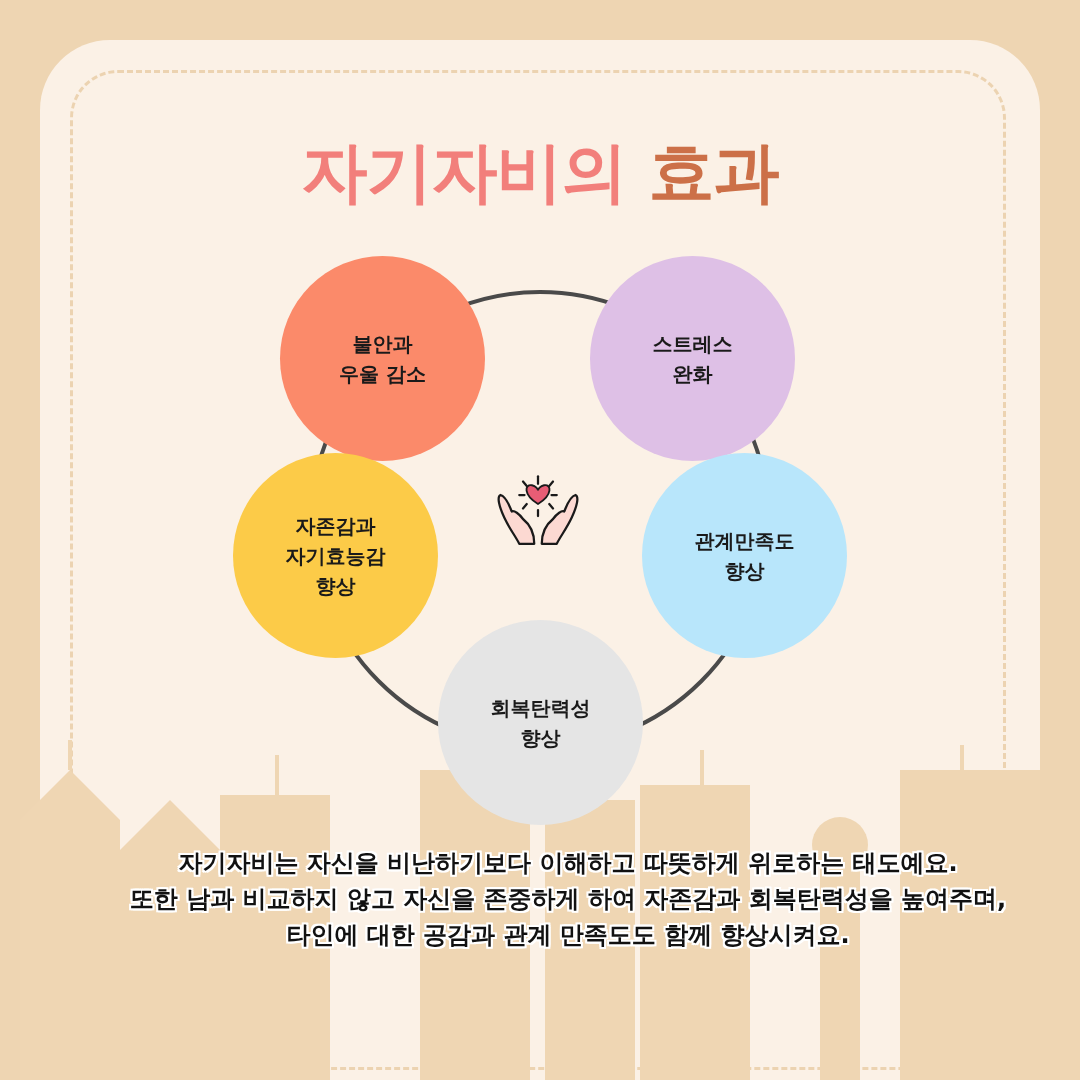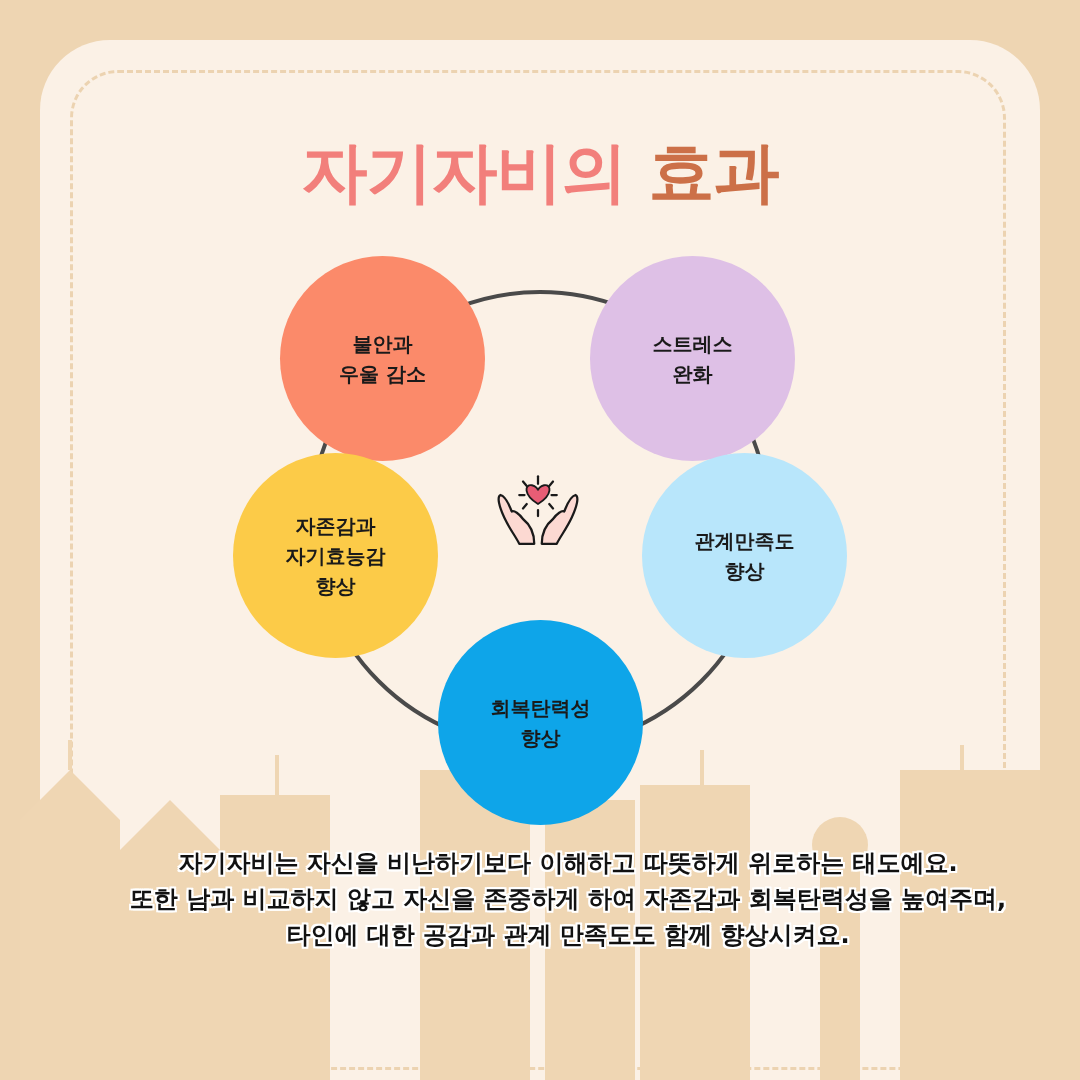"회복탄력성" div.circle { background: #0ea5e9 -> #e5e5e5 }
